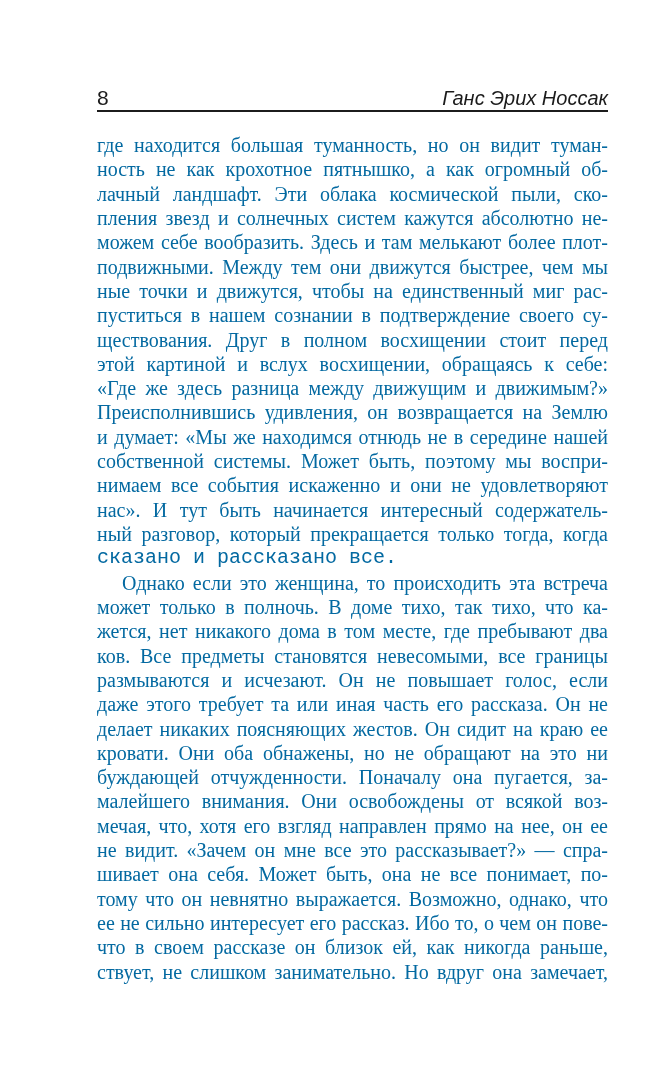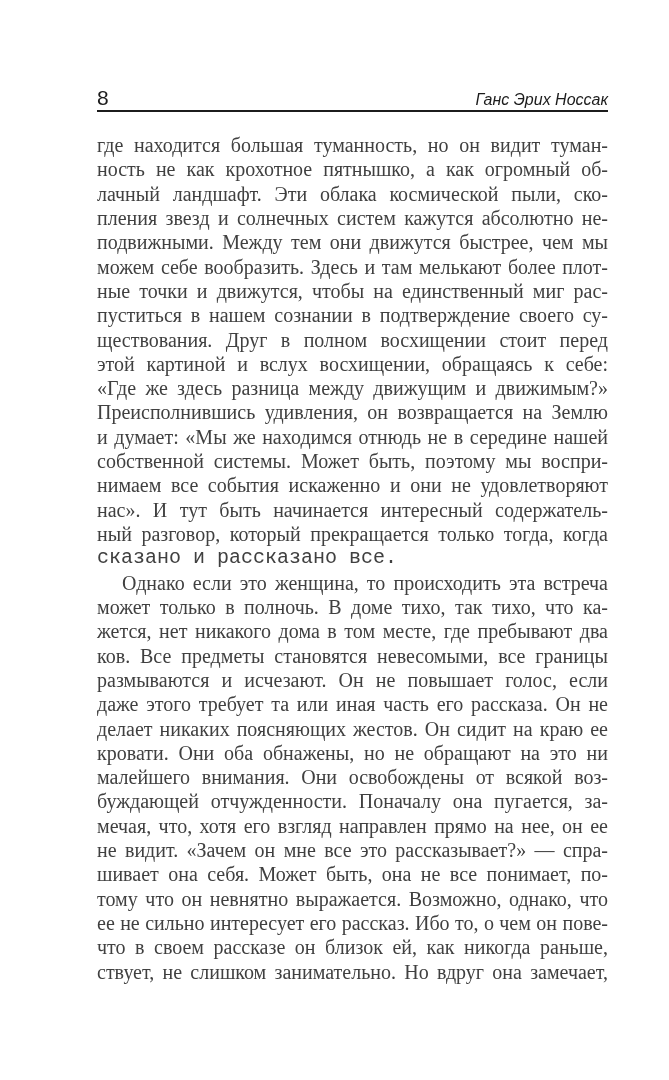"Ганс Эрих Носсак" .author { font-size: 16px -> 20px }
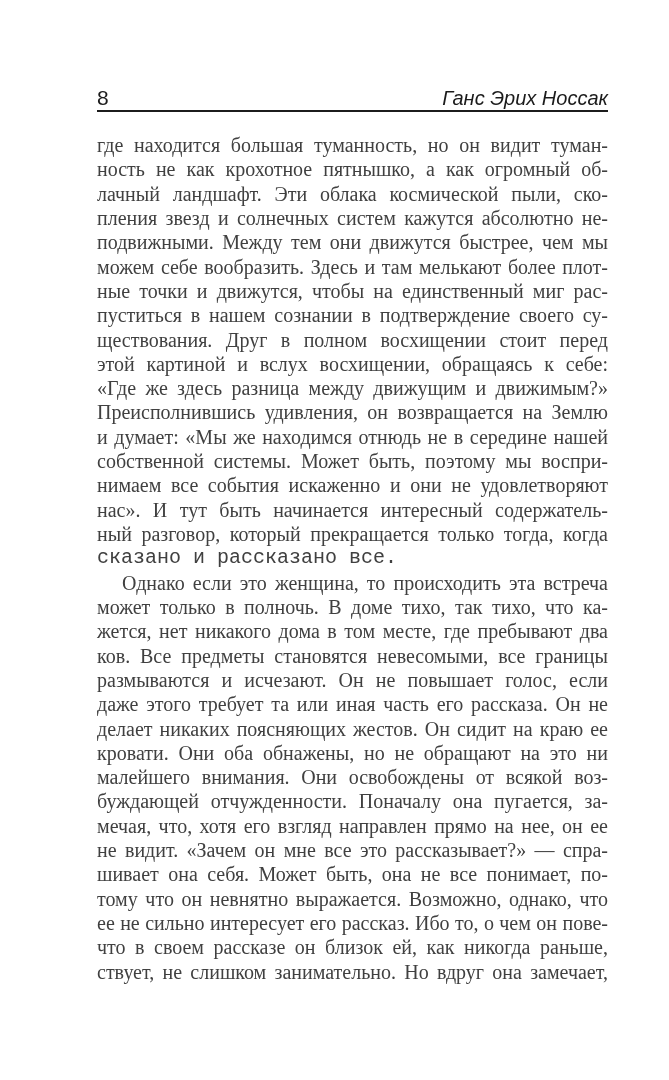"где находится большая туманность, но" .text-block { color: #404040 -> #0369a1 }
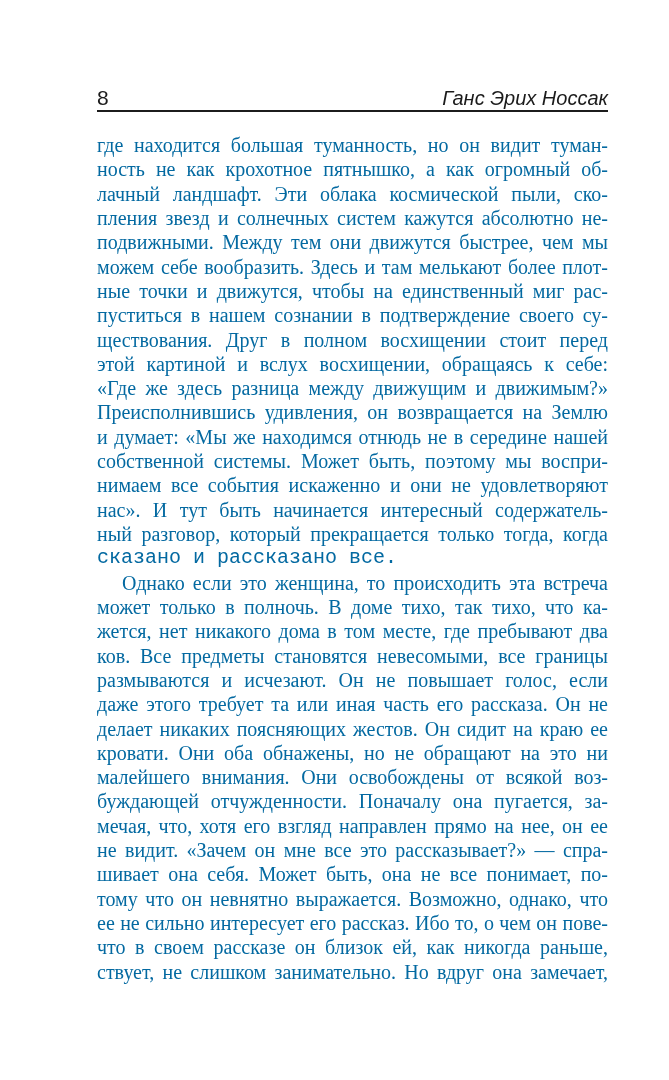"подвижными. Между тем они движутся" div.line { order: before "можем себе вообразить. Здесь и" -> after "можем себе вообразить. Здесь и" }
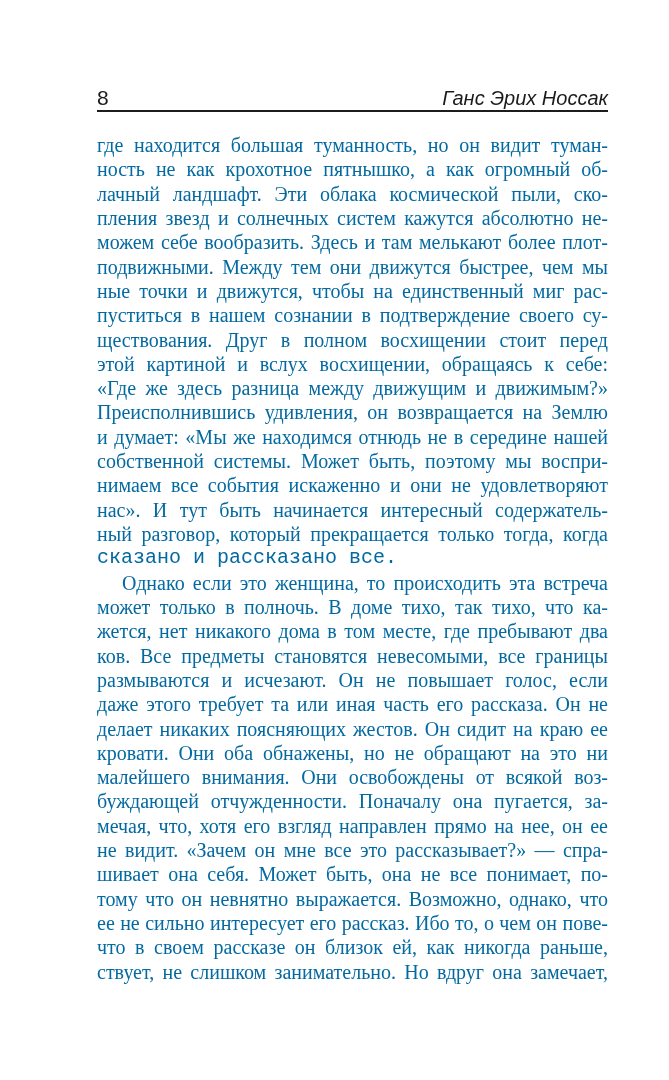"малейшего внимания. Они освобождены от" div.line { order: before "буждающей отчужденности. Поначалу она" -> after "буждающей отчужденности. Поначалу она" }
